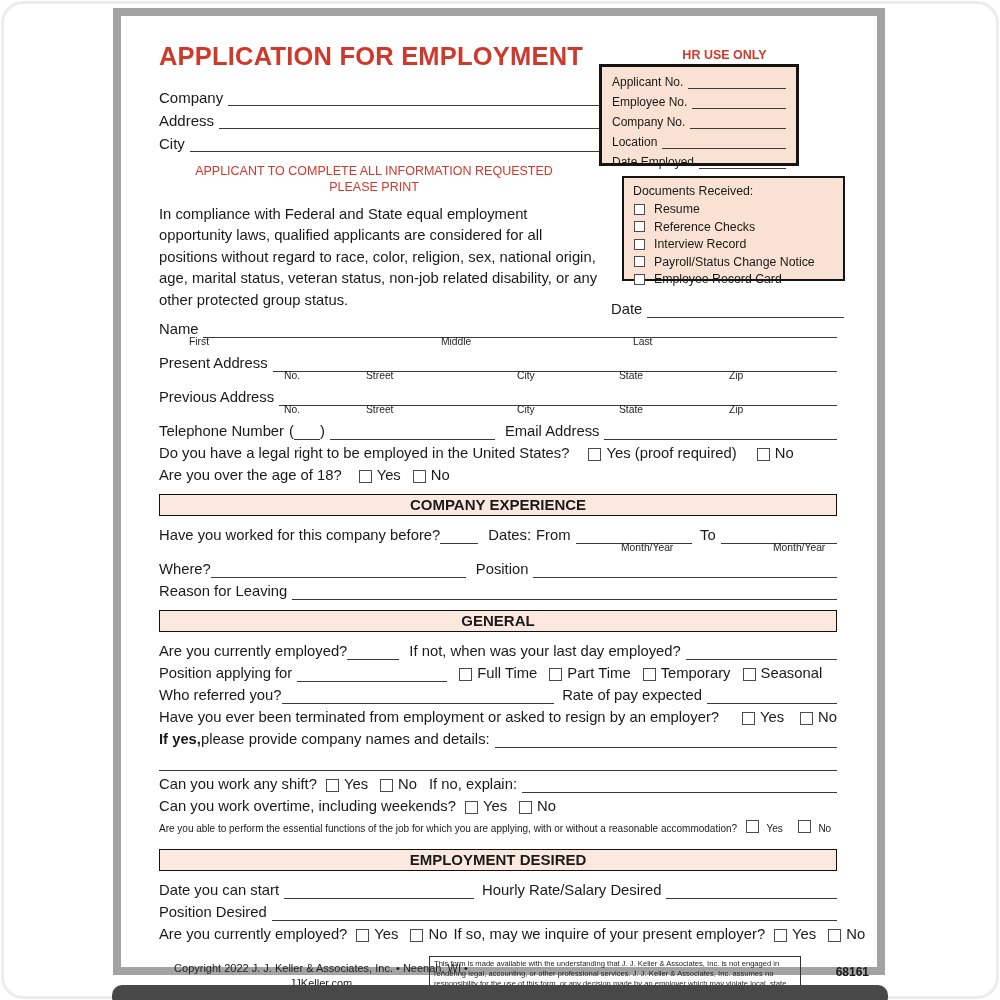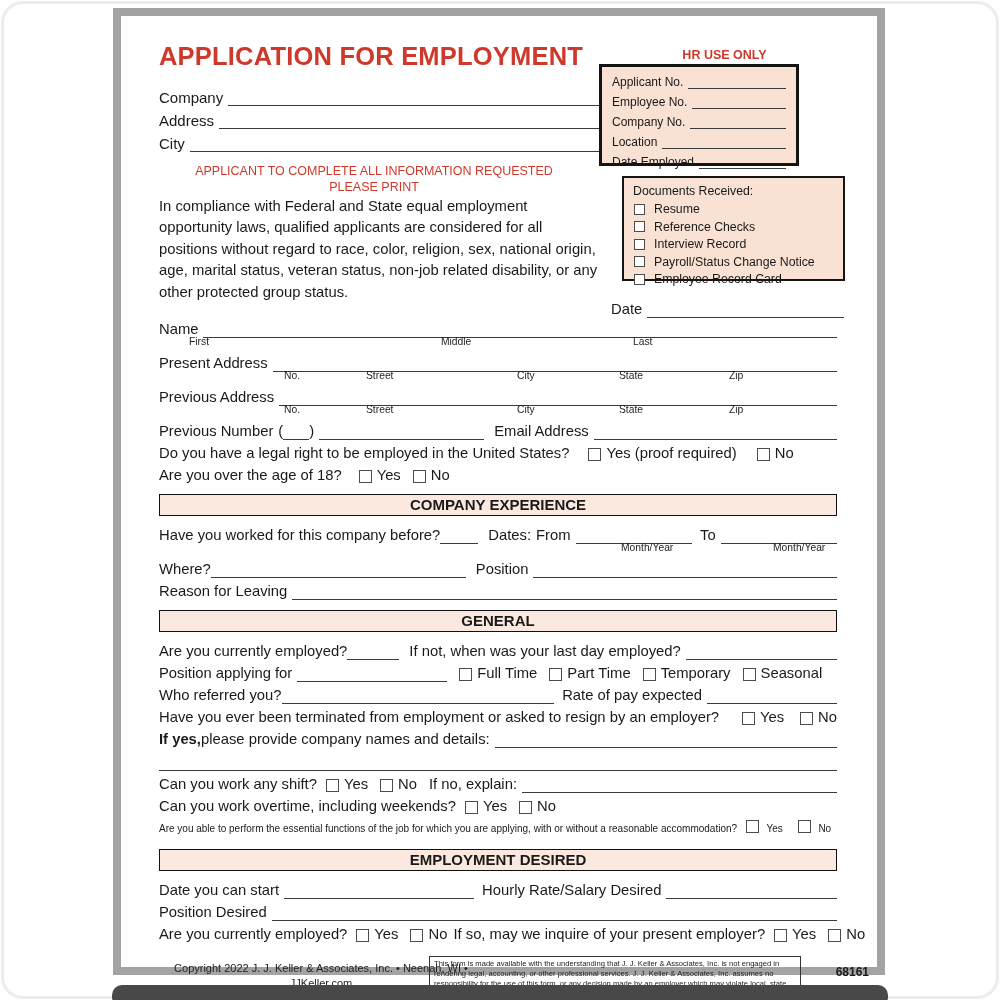"In compliance with Federal and" .compliance { top: 180px -> 188px }
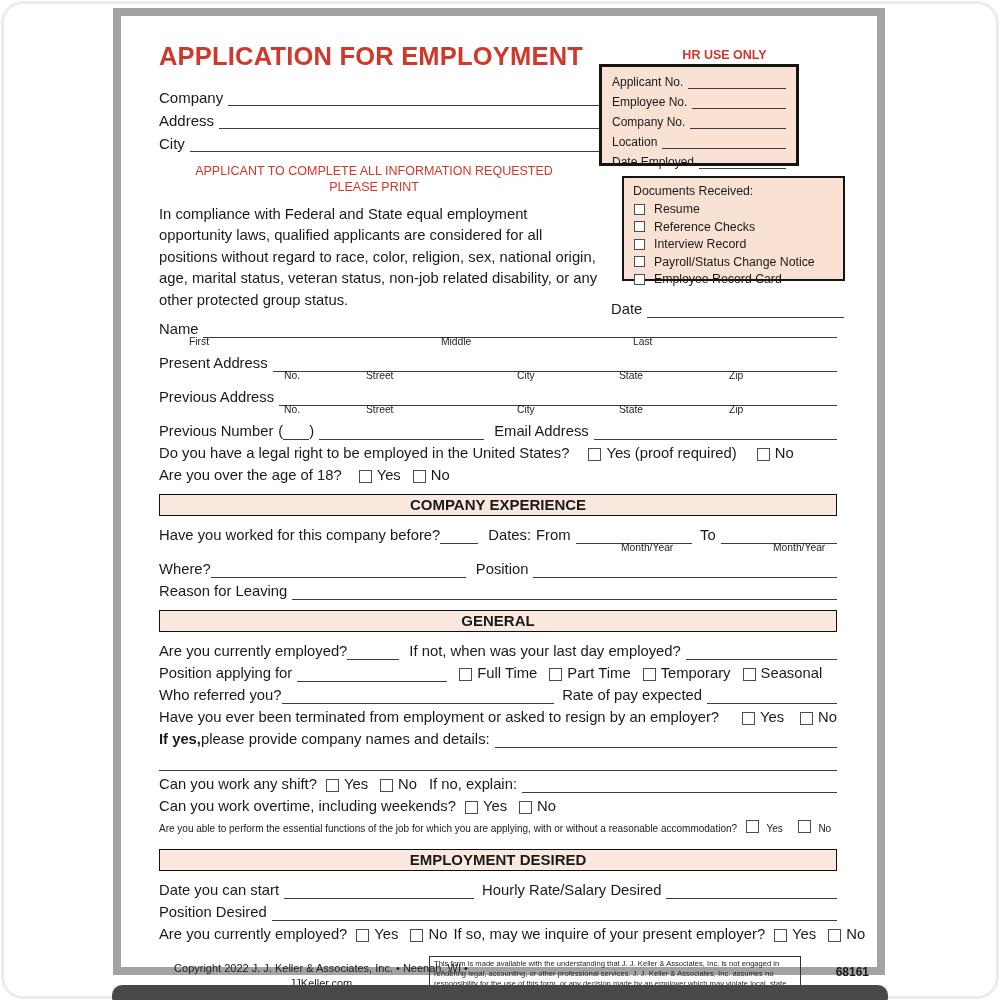"Previous Number" span.lbl { text: Previous -> Telephone }
